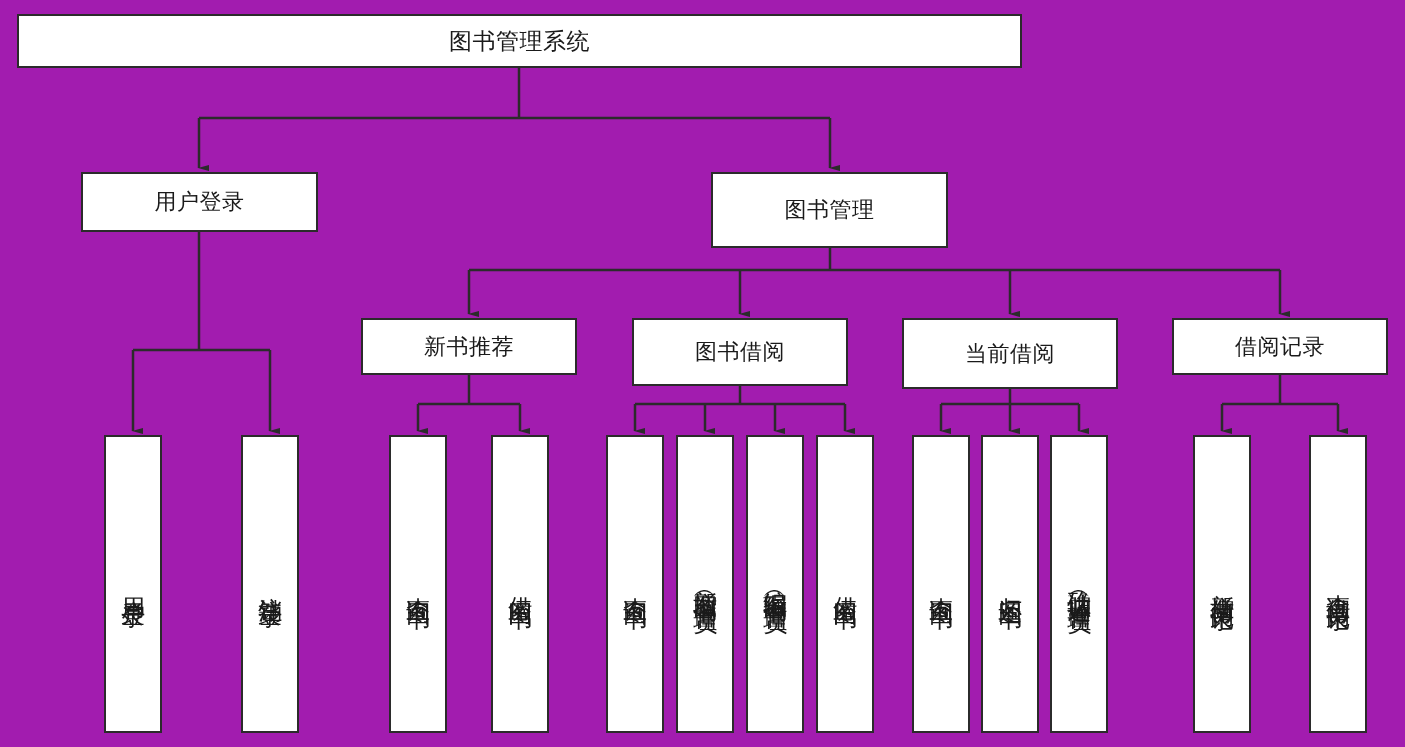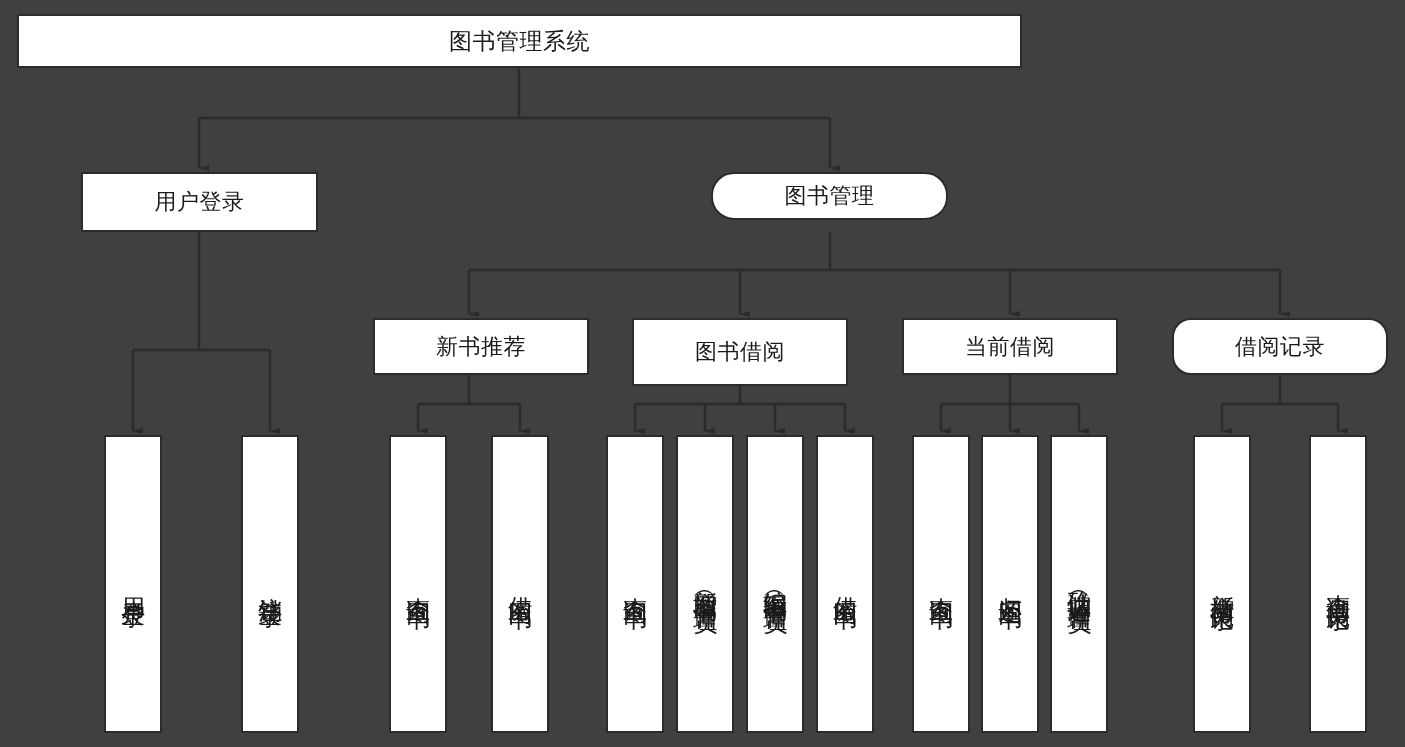"图书管理系统" #canvas { background: #404040 -> #a21caf }
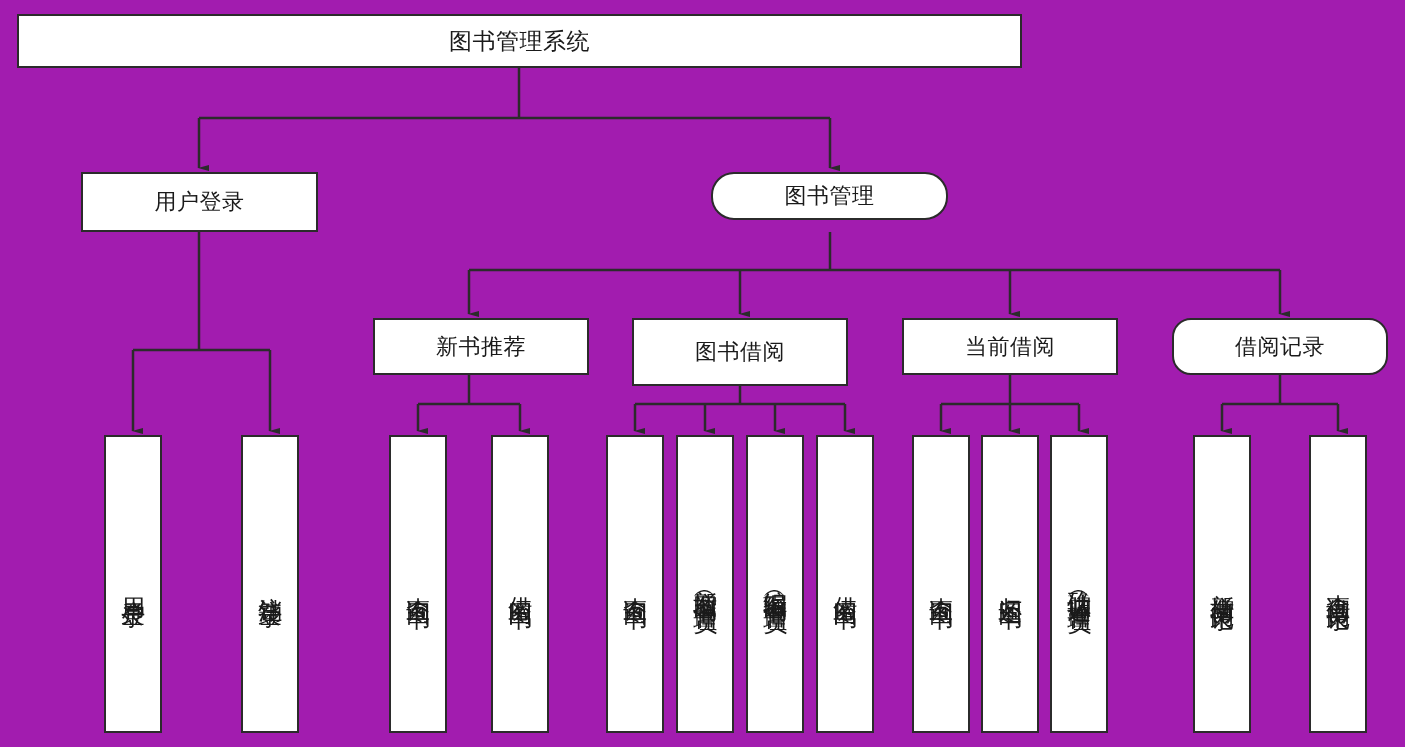"图书管理" div.node { border-radius: 23px -> none; height: 48px -> 76px }
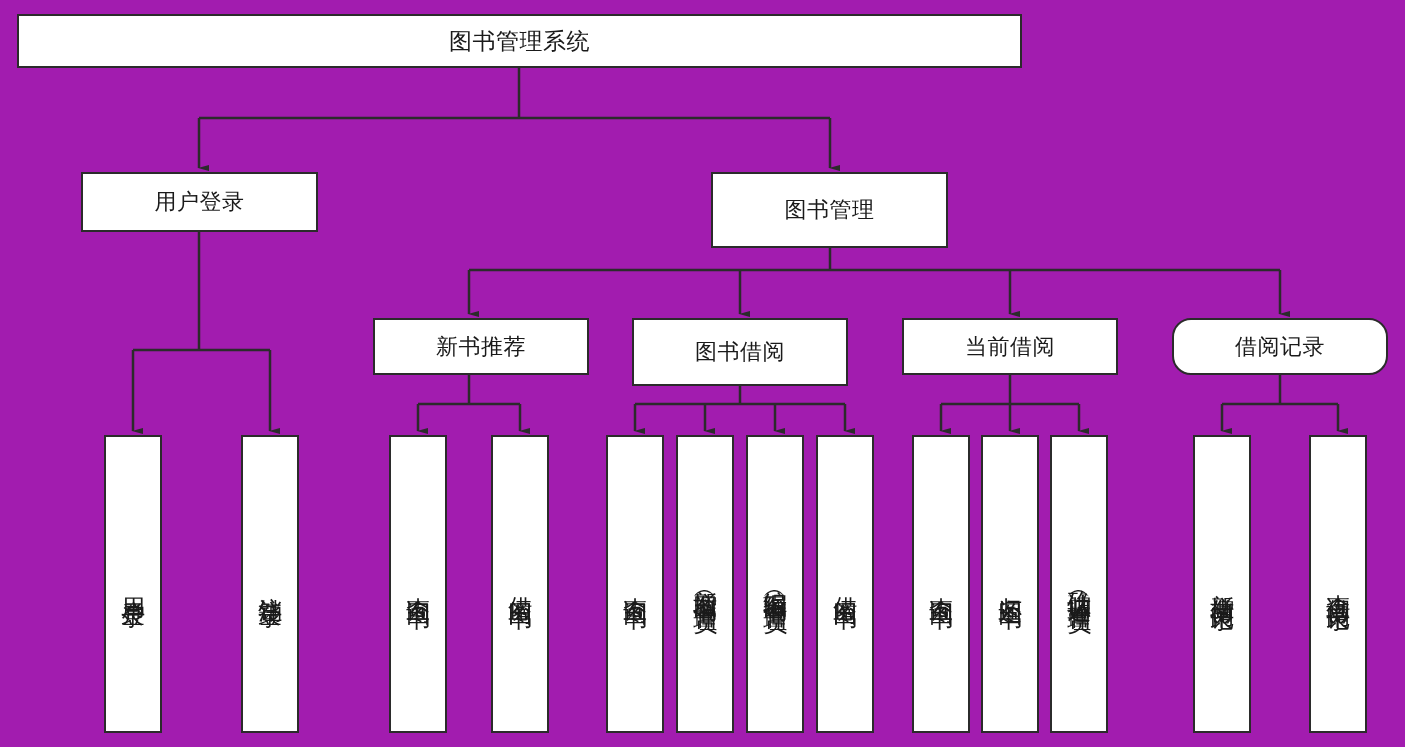"新书推荐" div.node { left: 373px -> 361px }
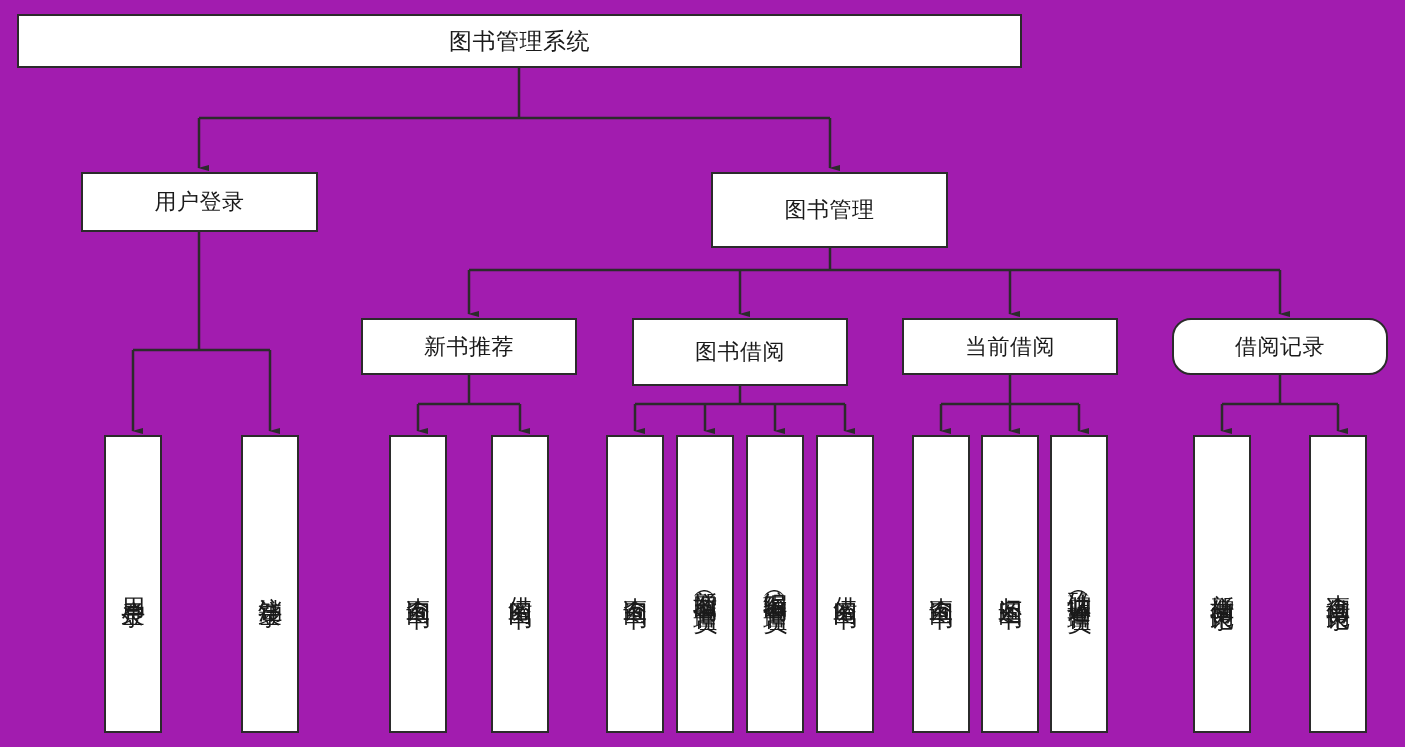"当前借阅" div.node { height: 57px -> 71px }
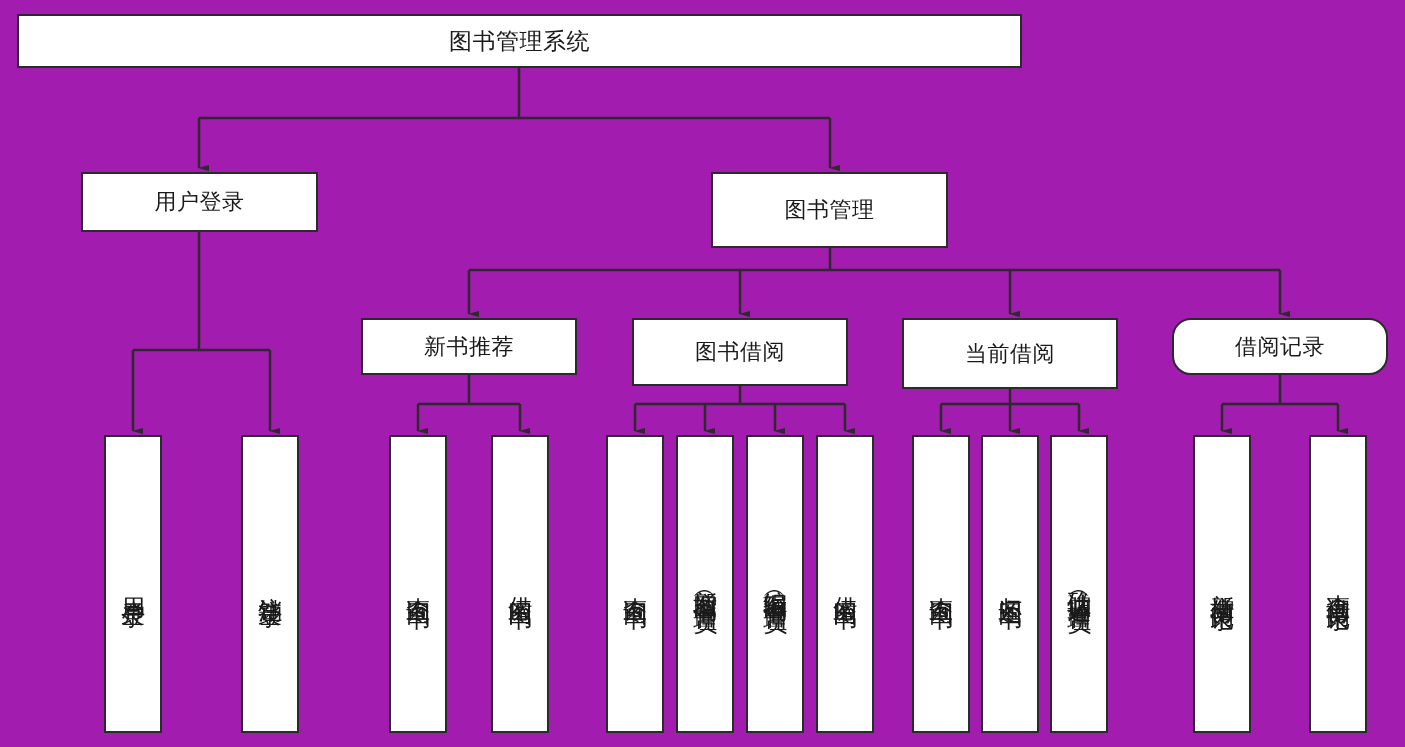"借阅记录" div.node { border-radius: 19px -> none }
